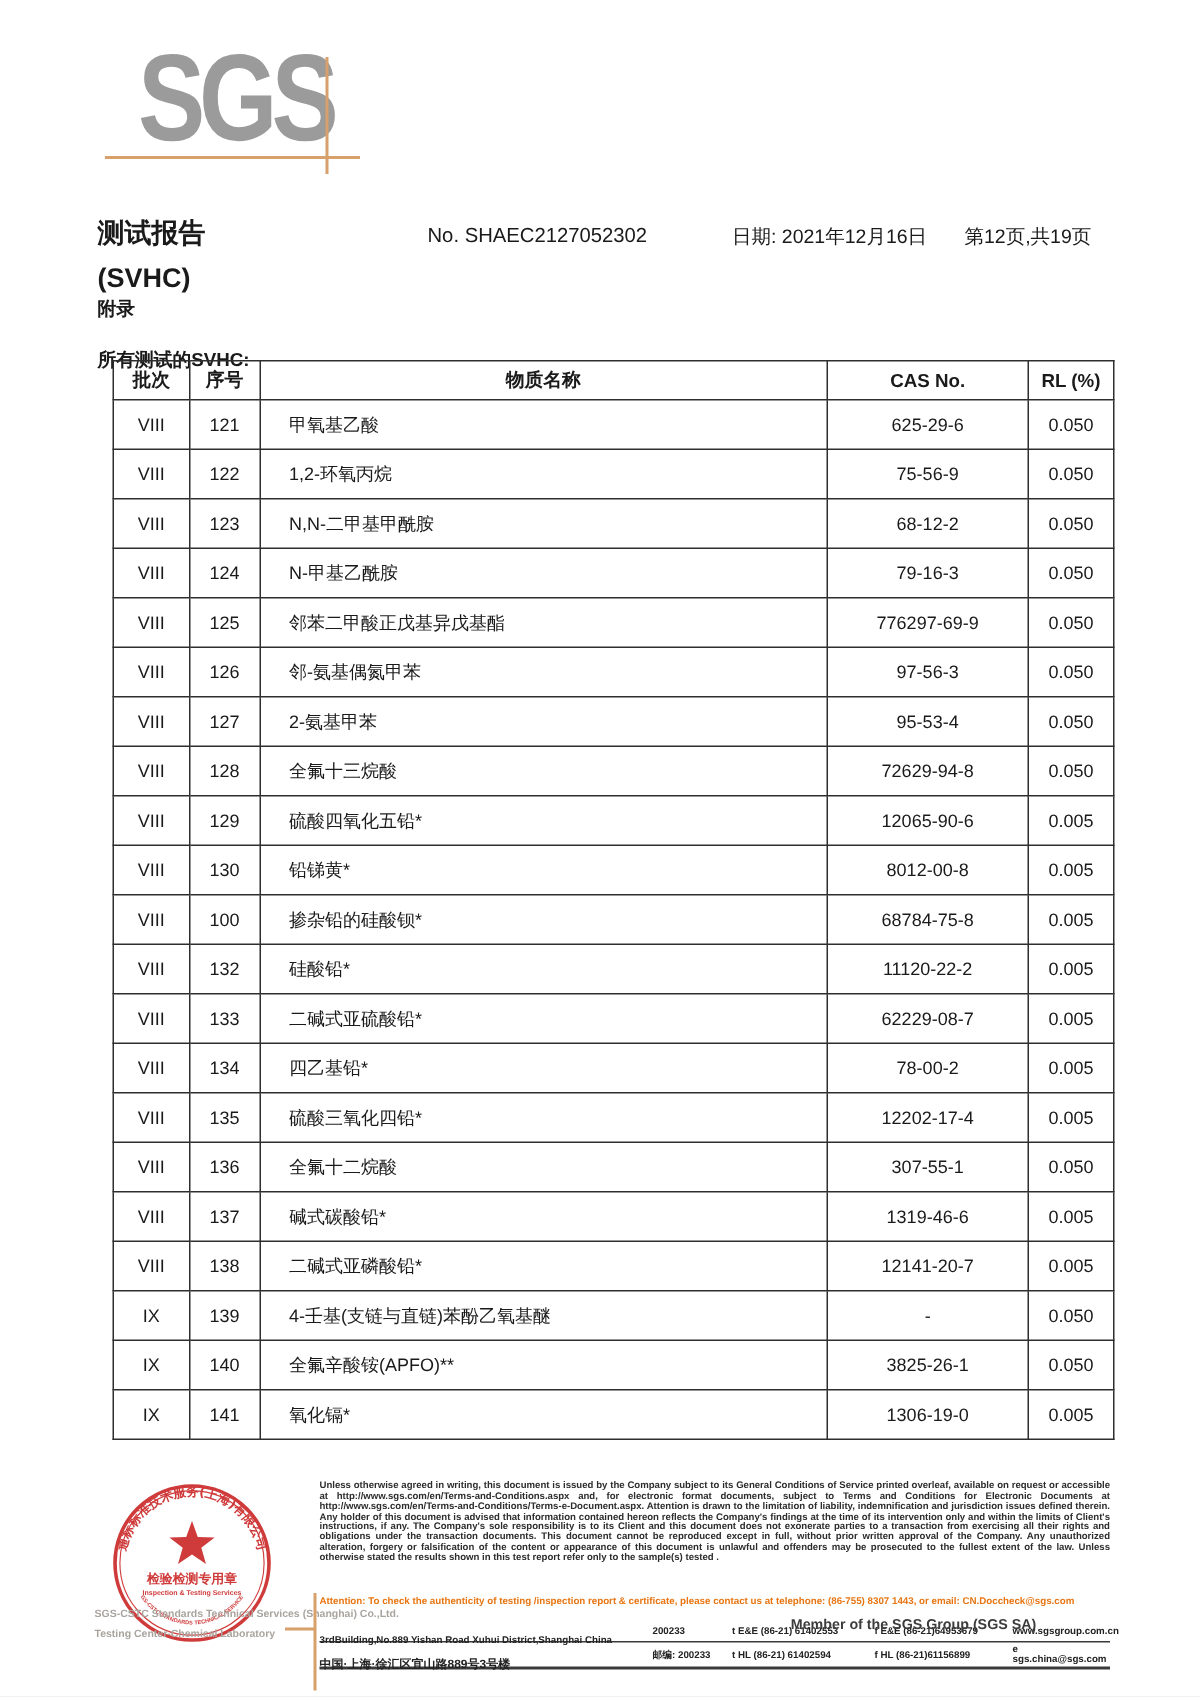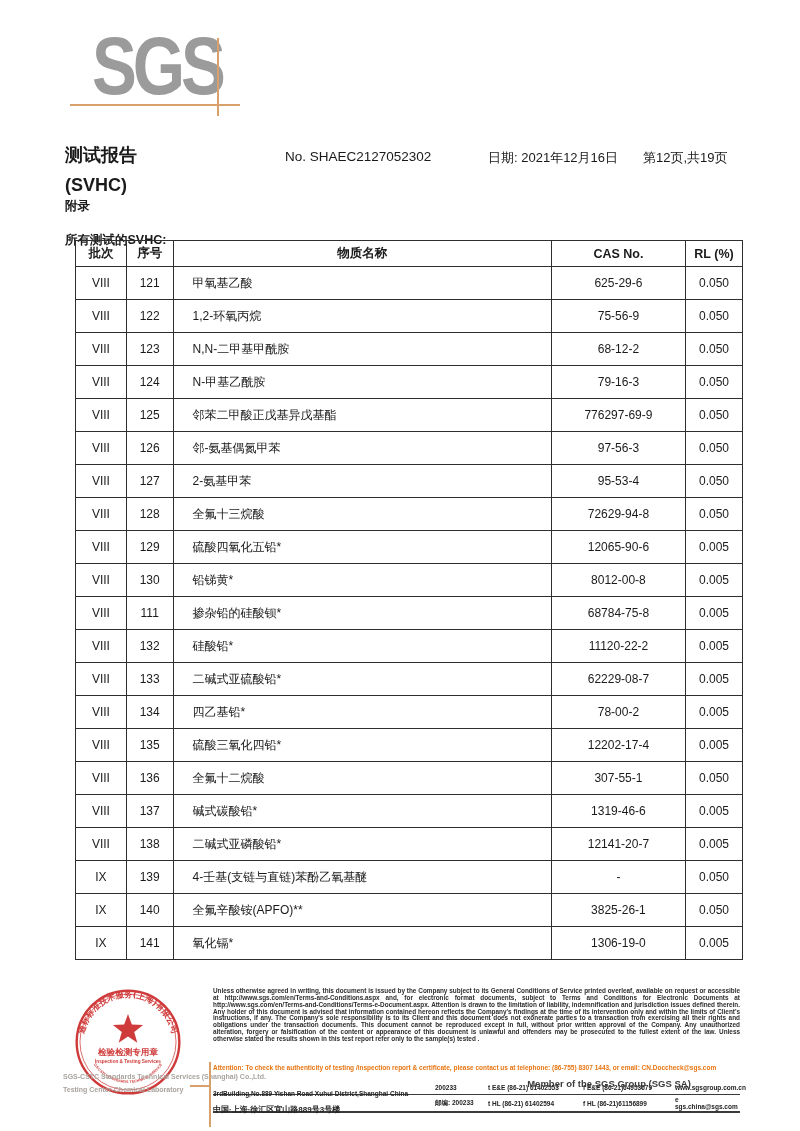"111" td { text: 111 -> 100 }
